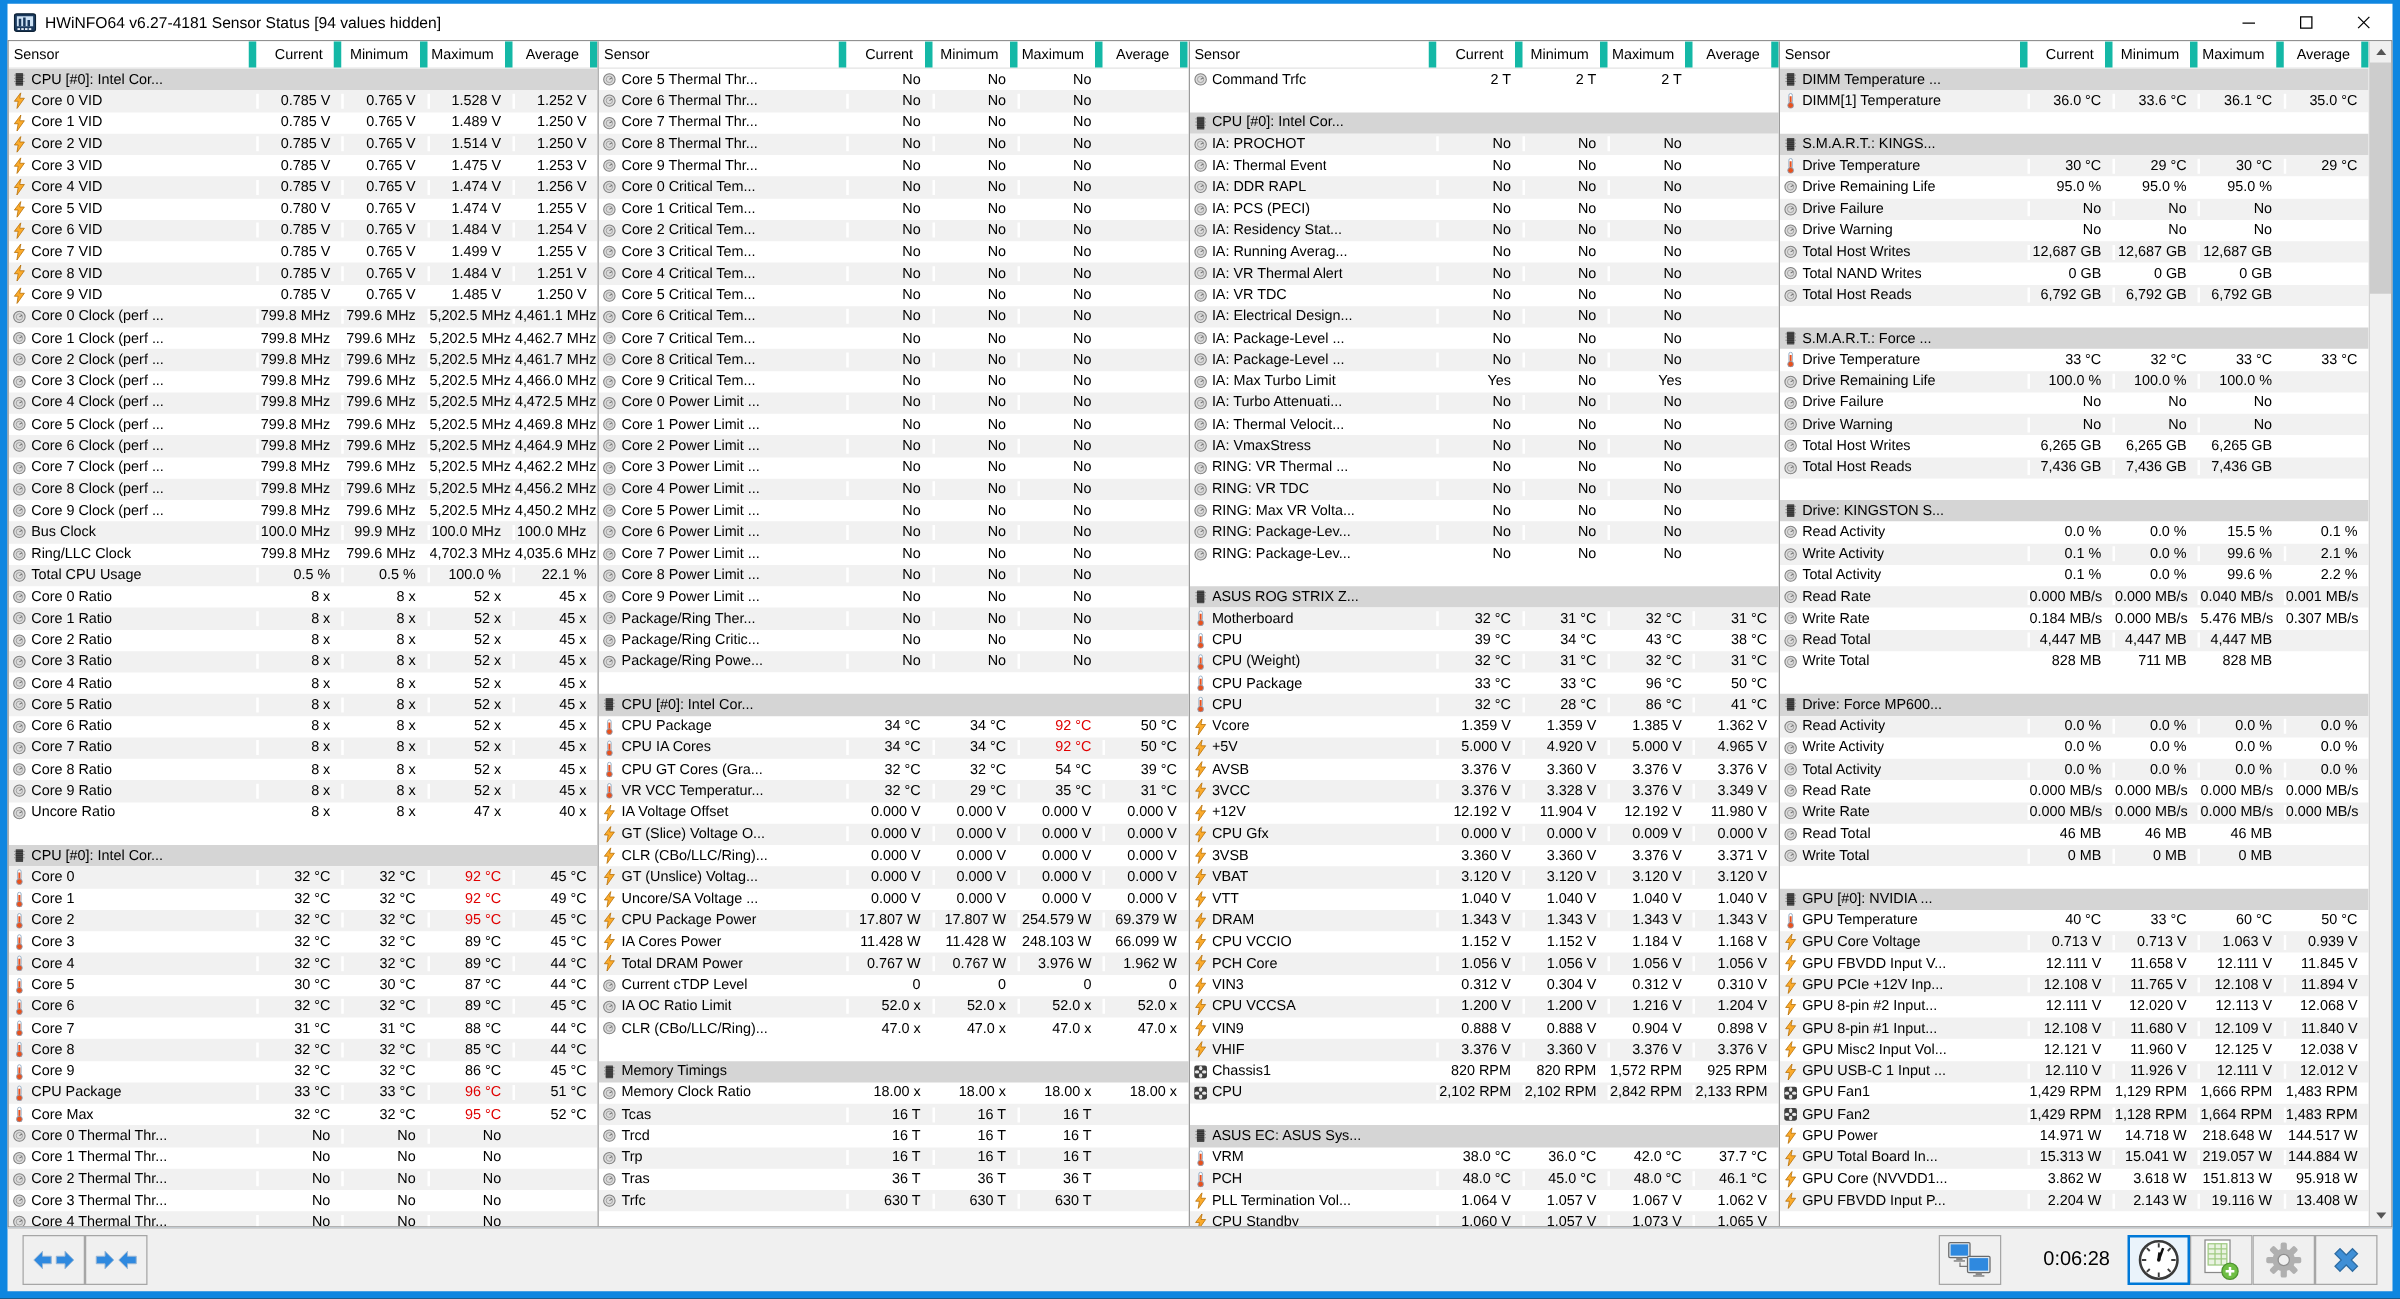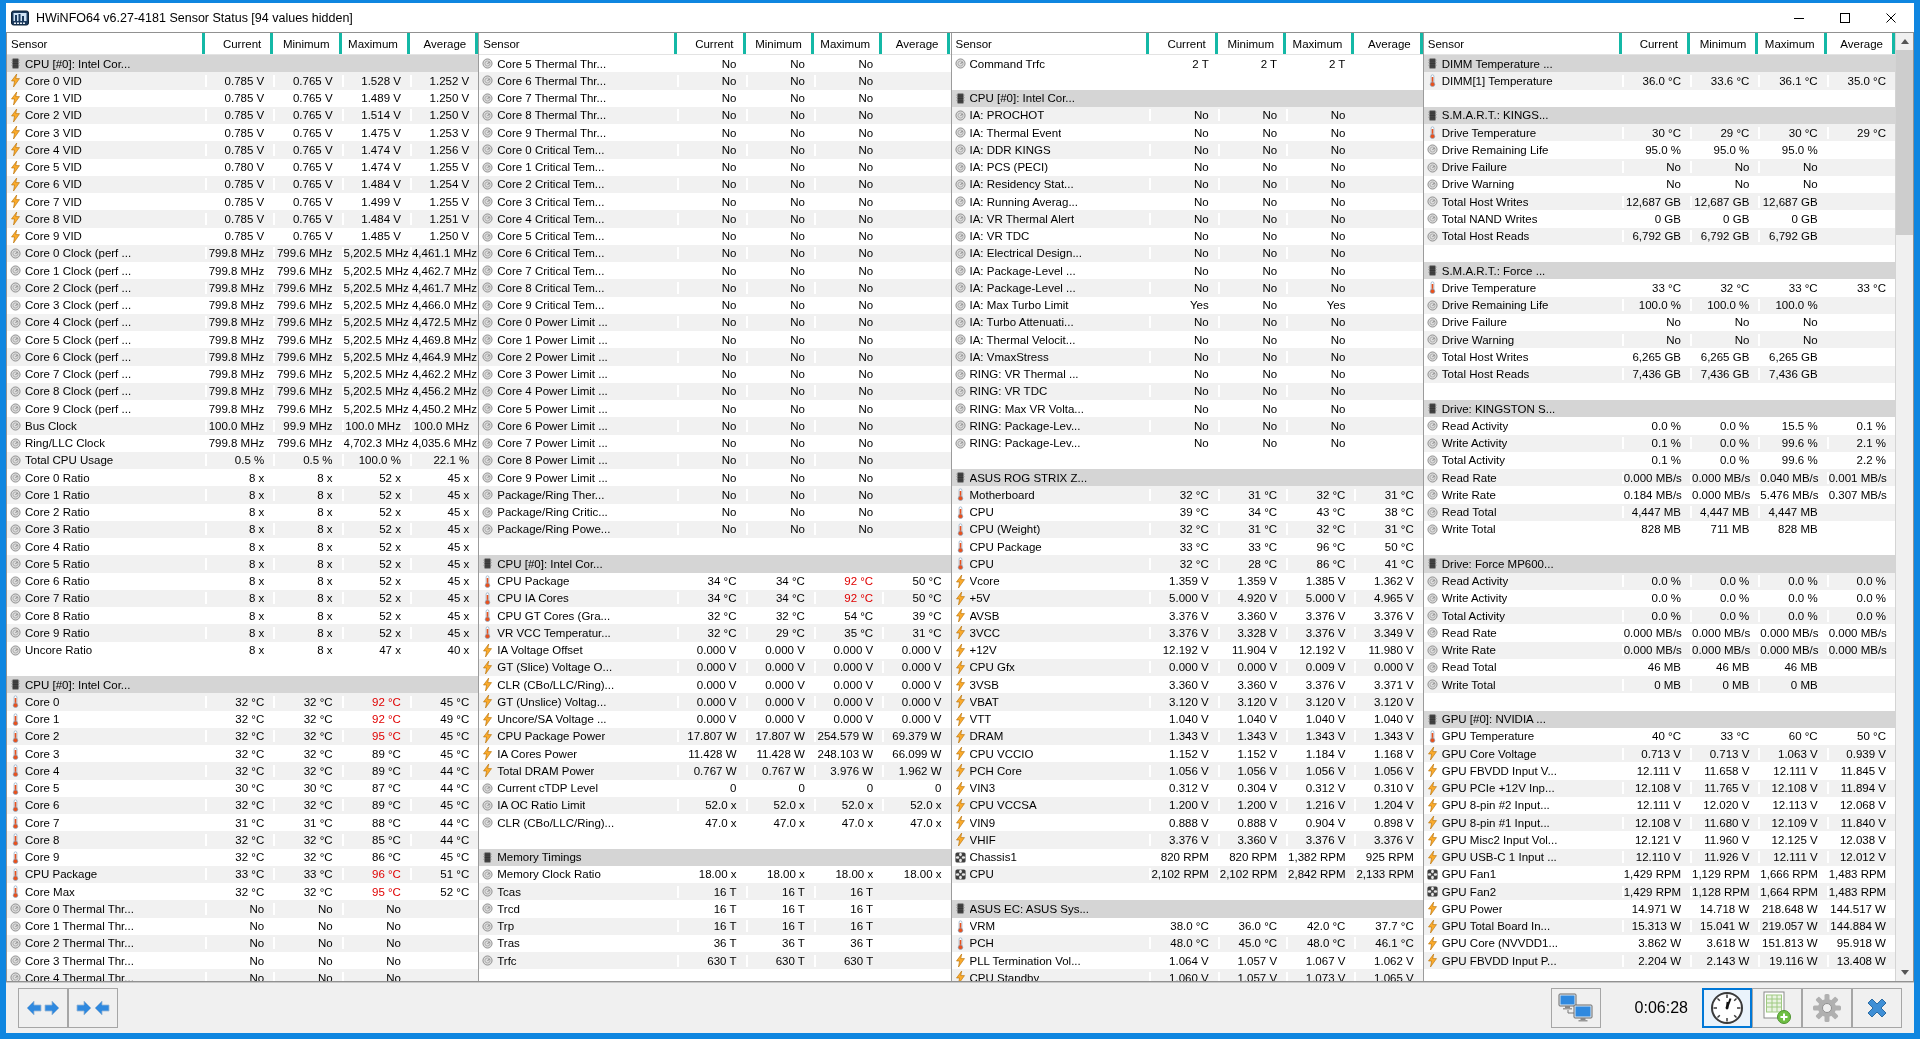"Sensor" .hcell { border-right: 3px solid #14b8a6 -> 6px solid #14b8a6 }
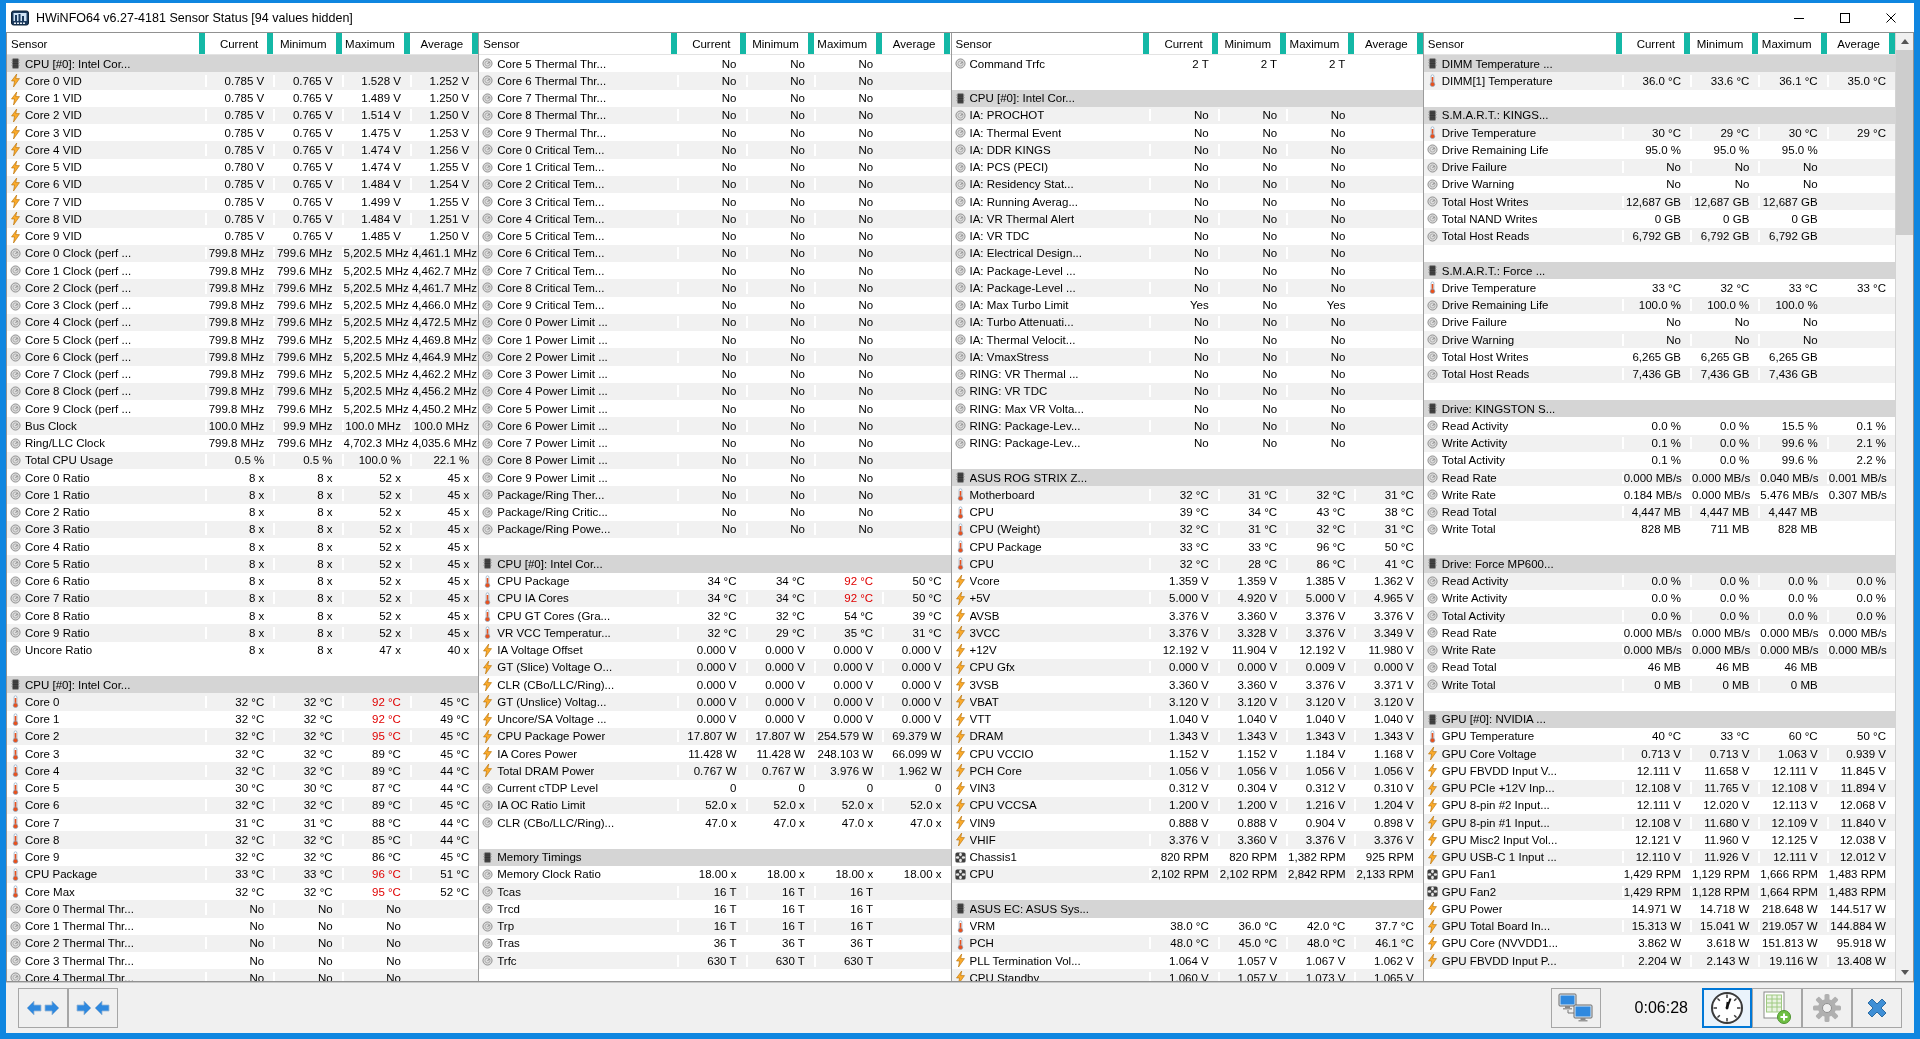"IA: DDR KINGS" span.lt { text: KINGS -> RAPL }
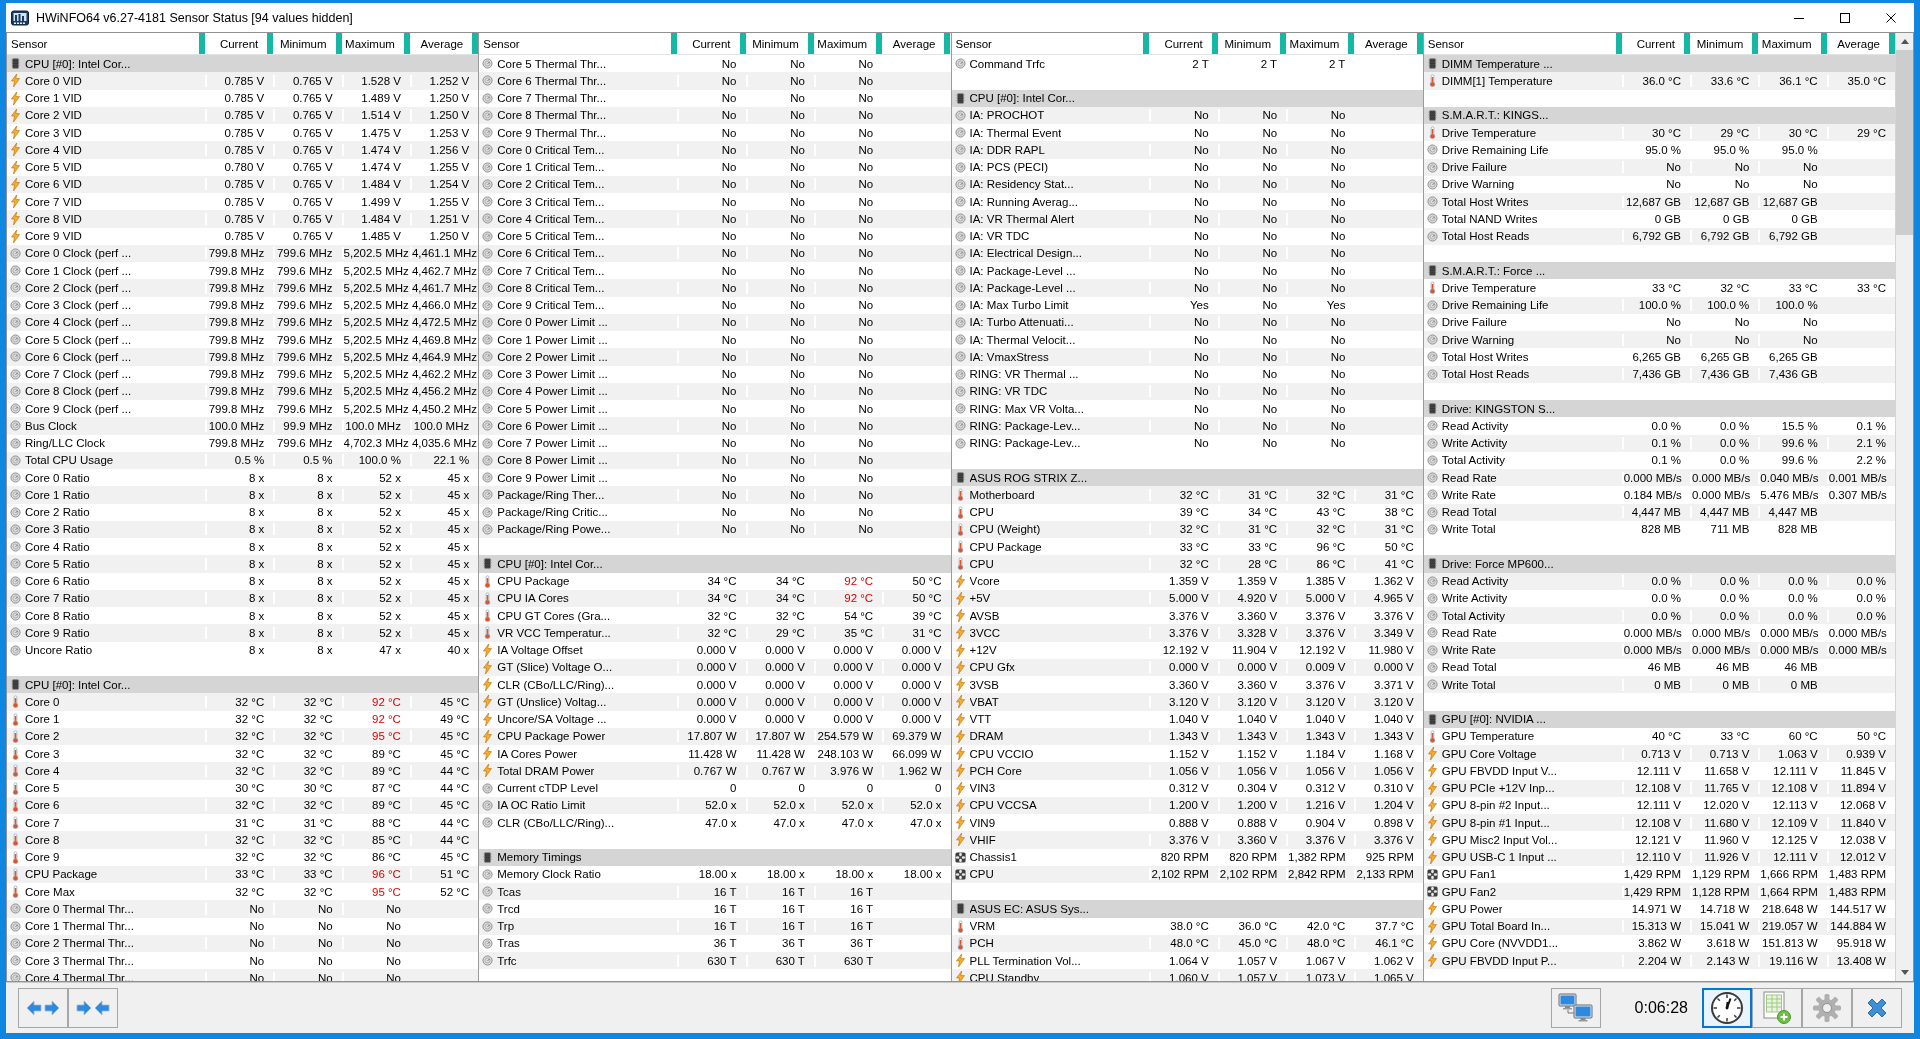"1,382 RPM" div.cv { text: 1,382 -> 1,572 }
